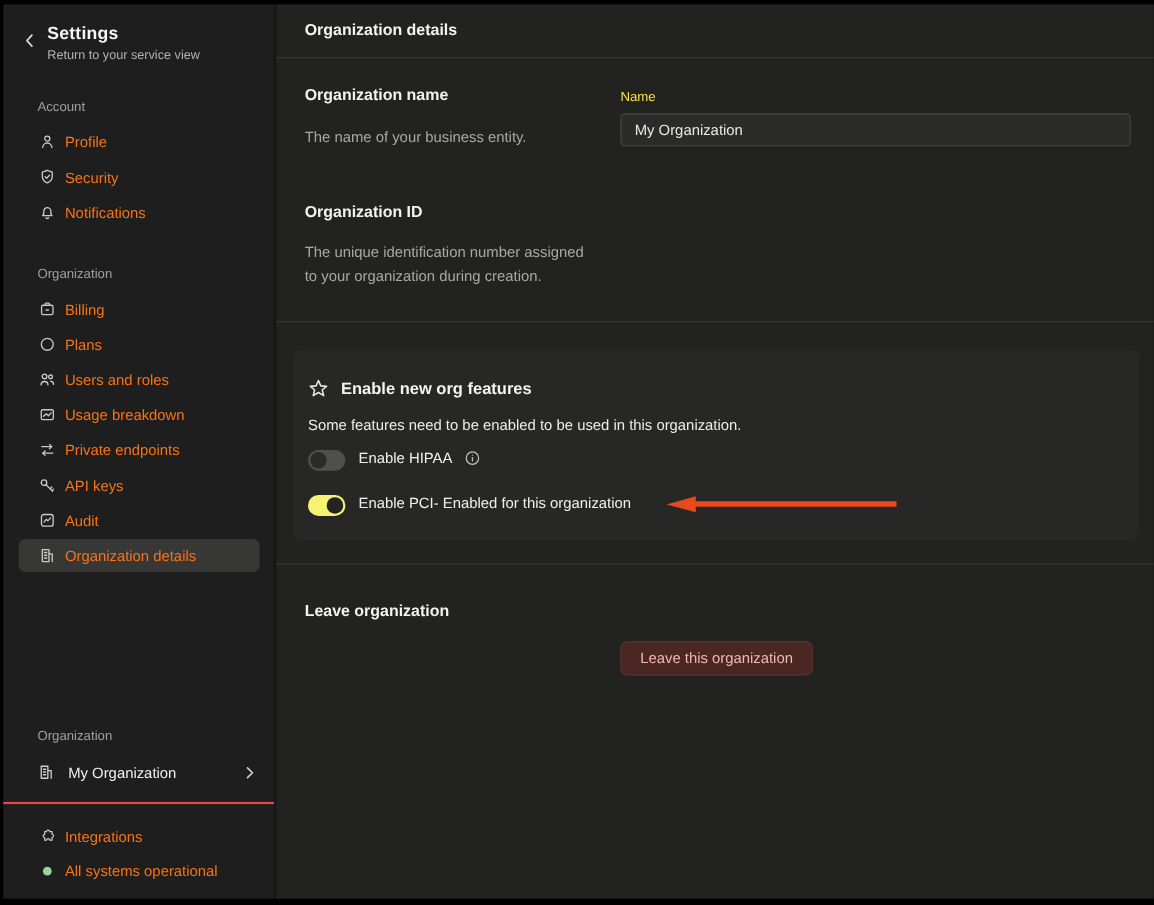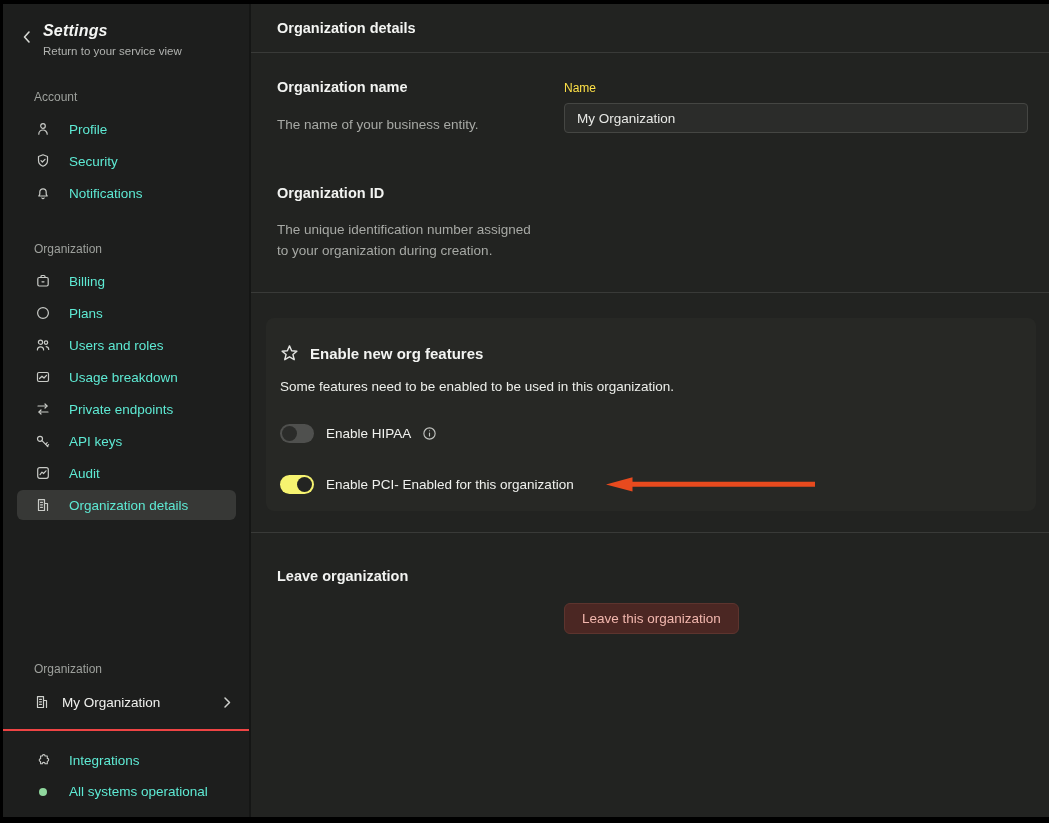"Settings" .sb-title { font-style: italic -> none }
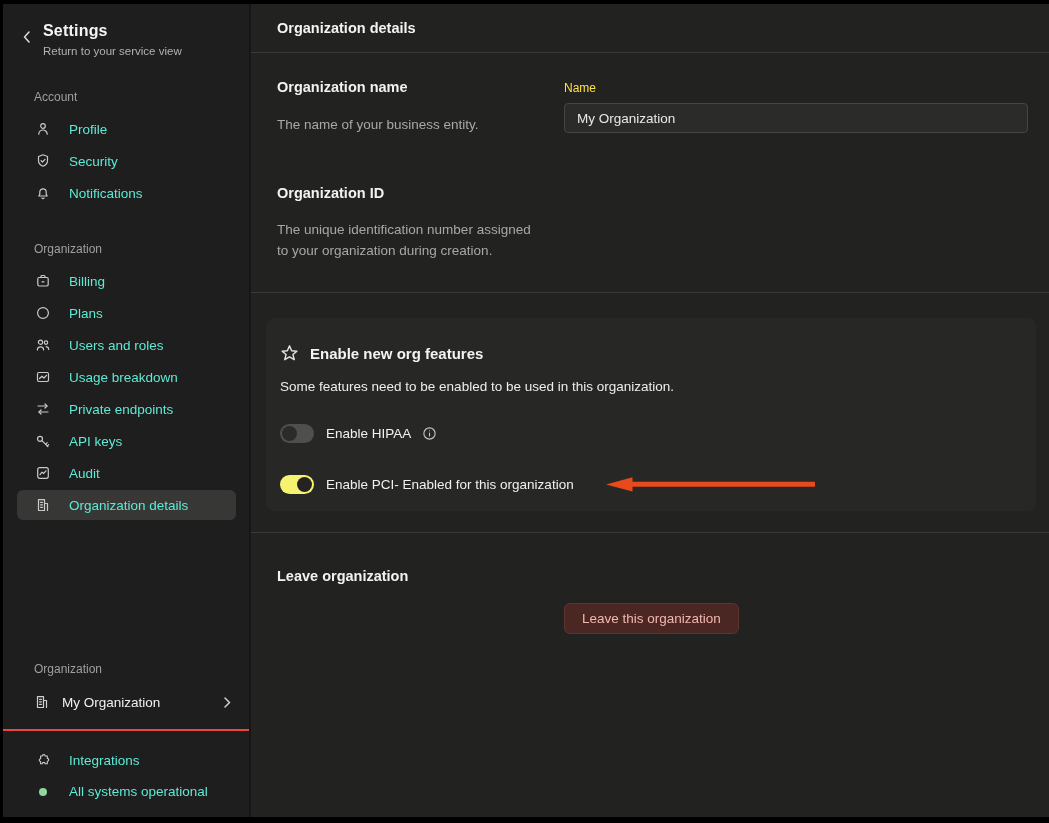"Profile" .nav-item { color: #5eead4 -> #f97316; gap: 18px -> 8px }
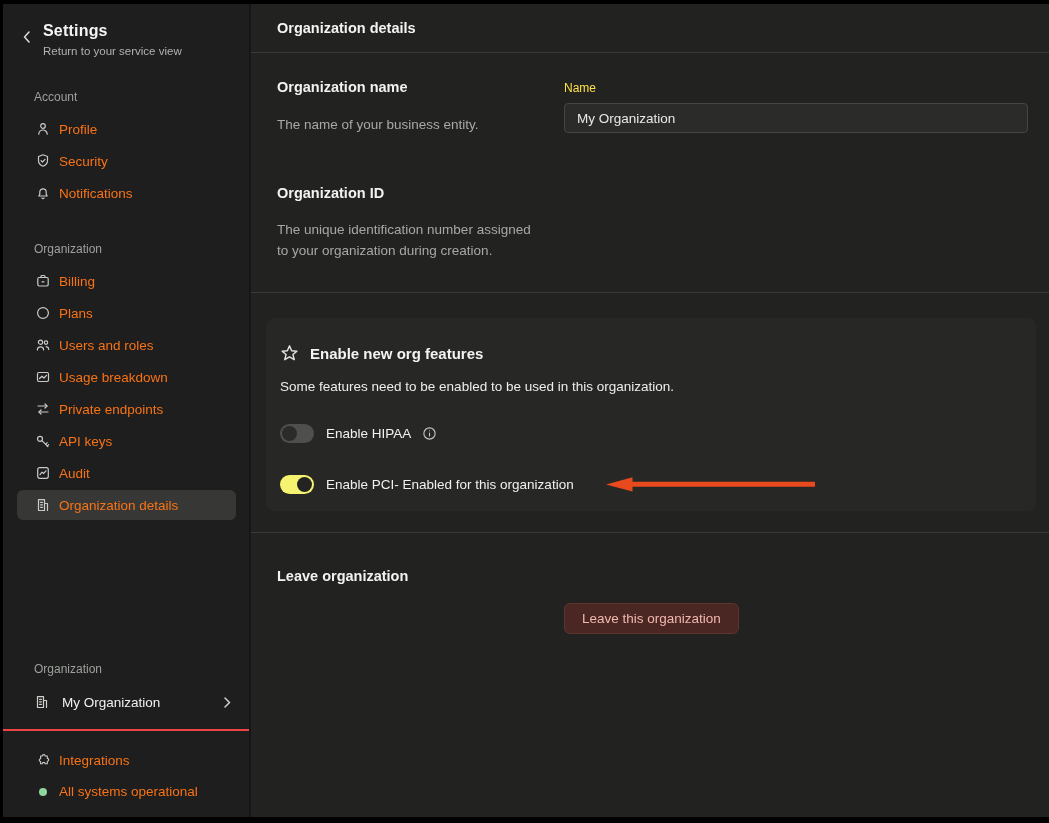"Enable HIPAA" .toggle-row { align-items: center -> flex-start; margin-top: 22px -> 12px }
